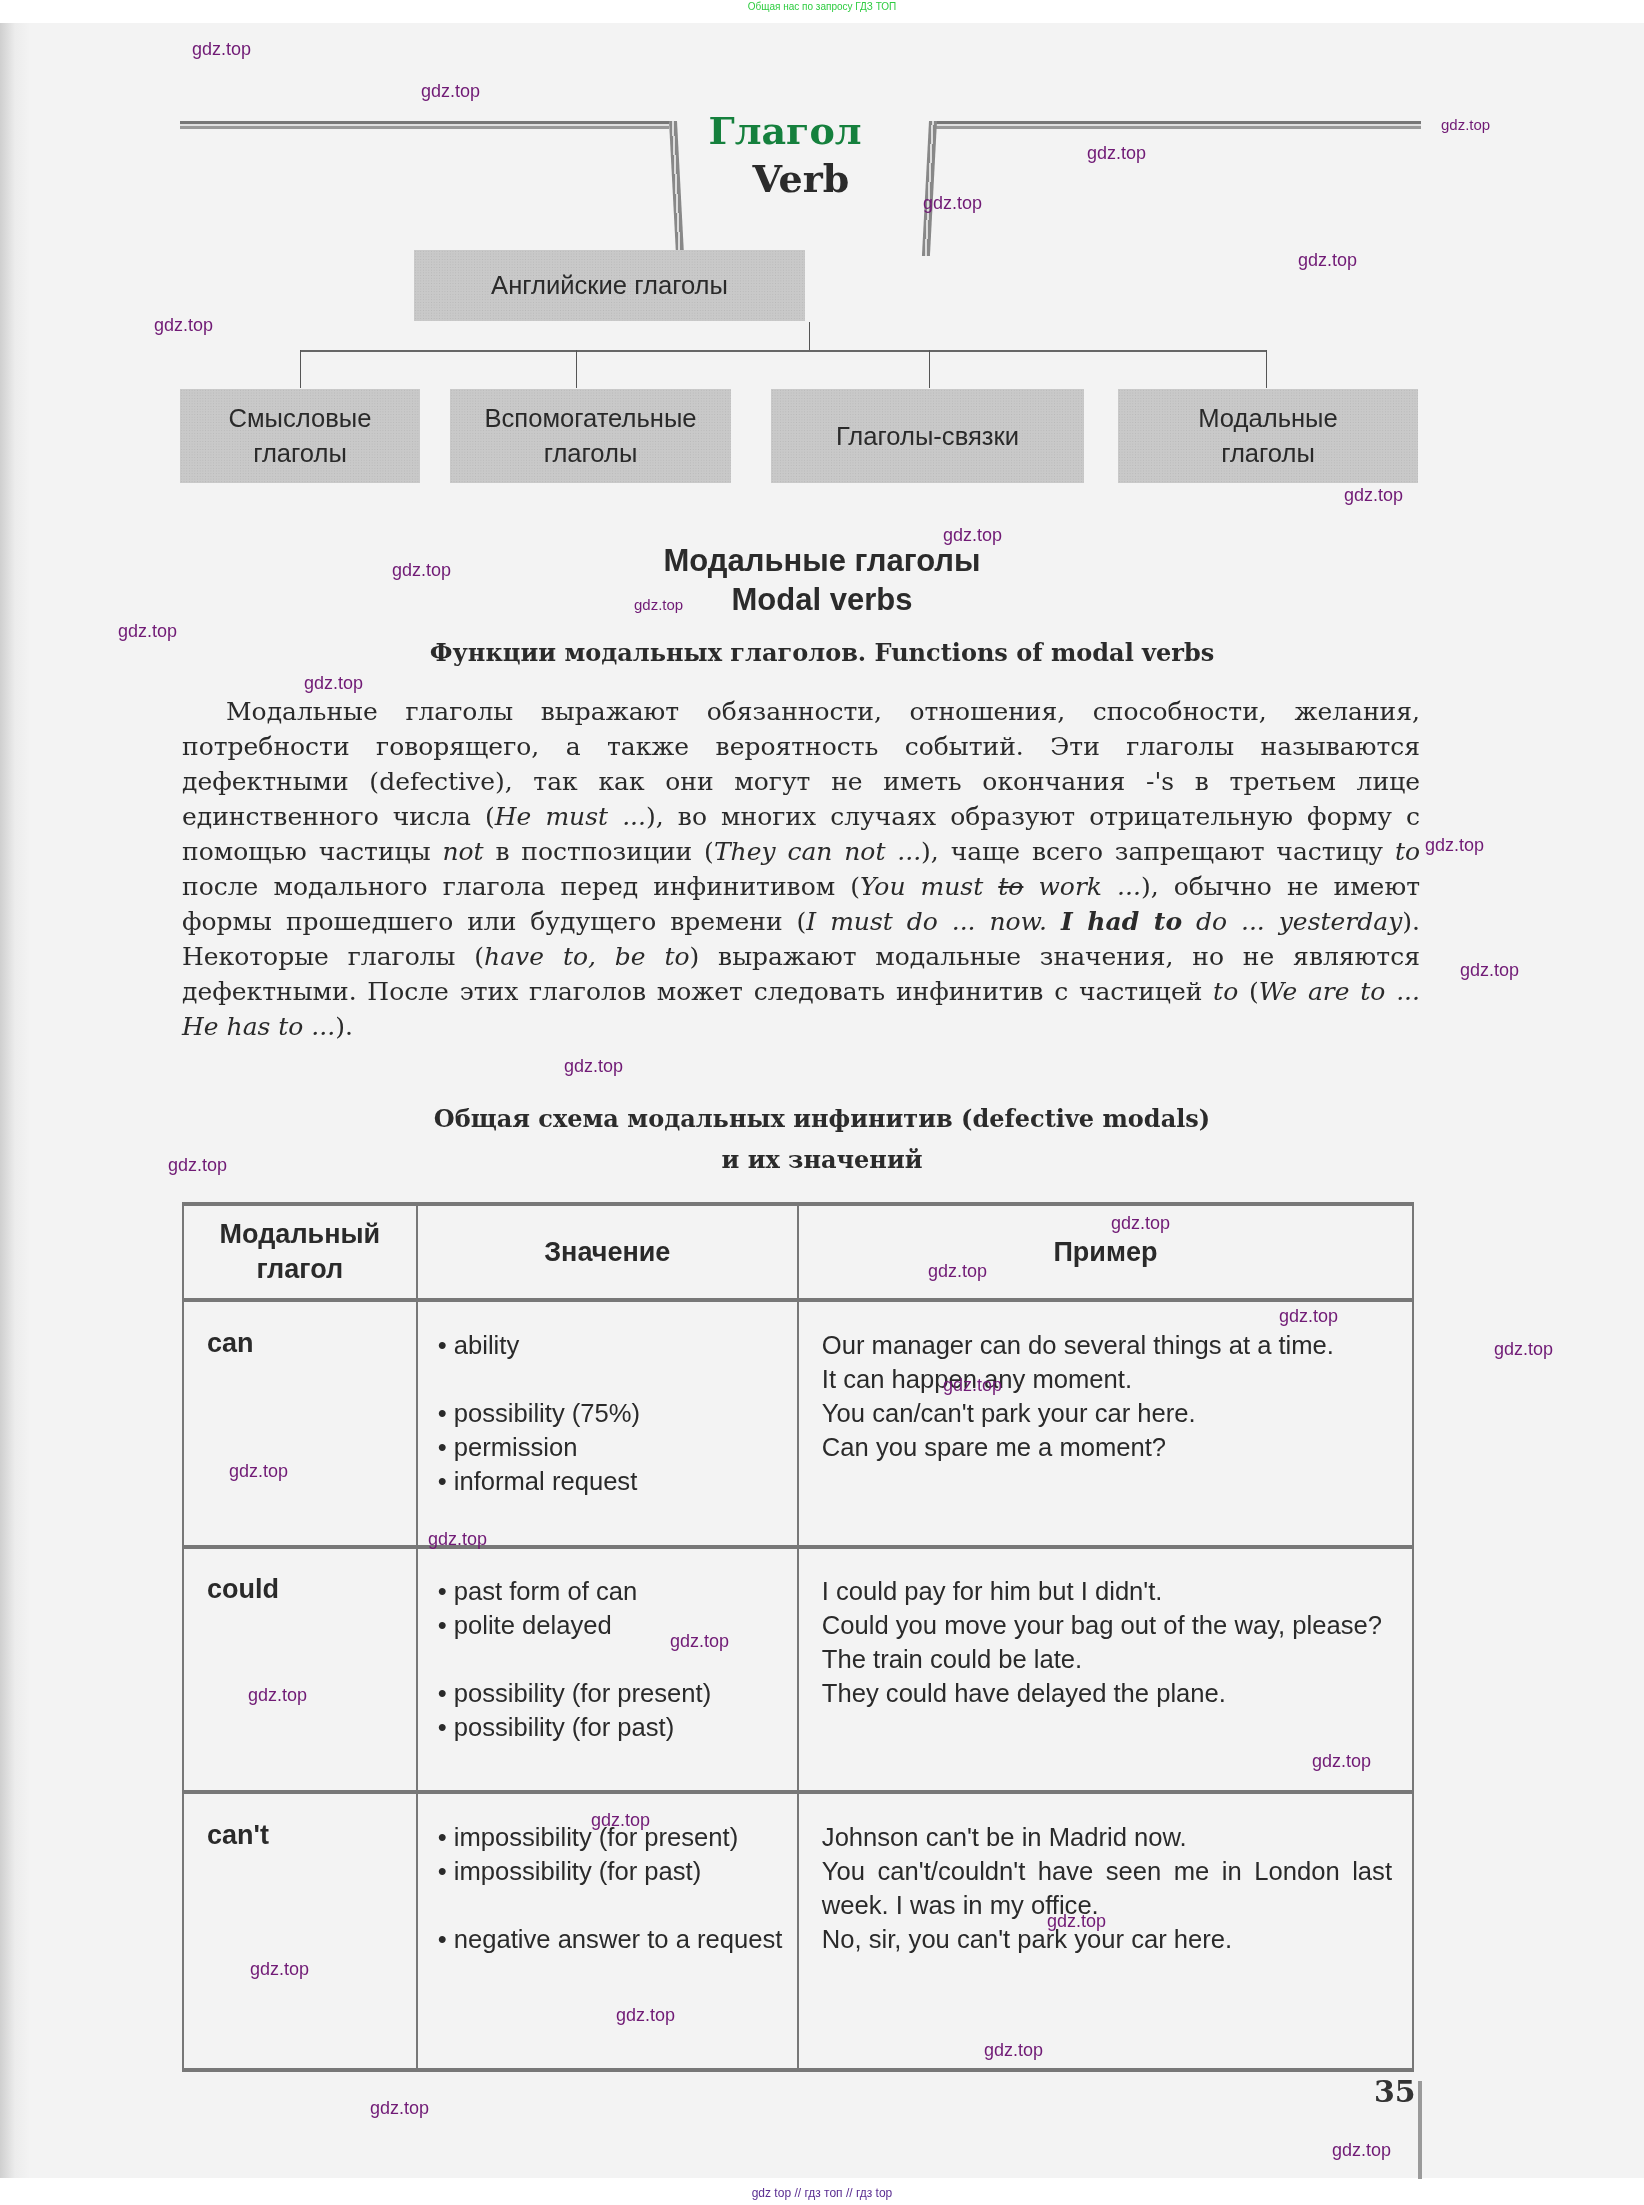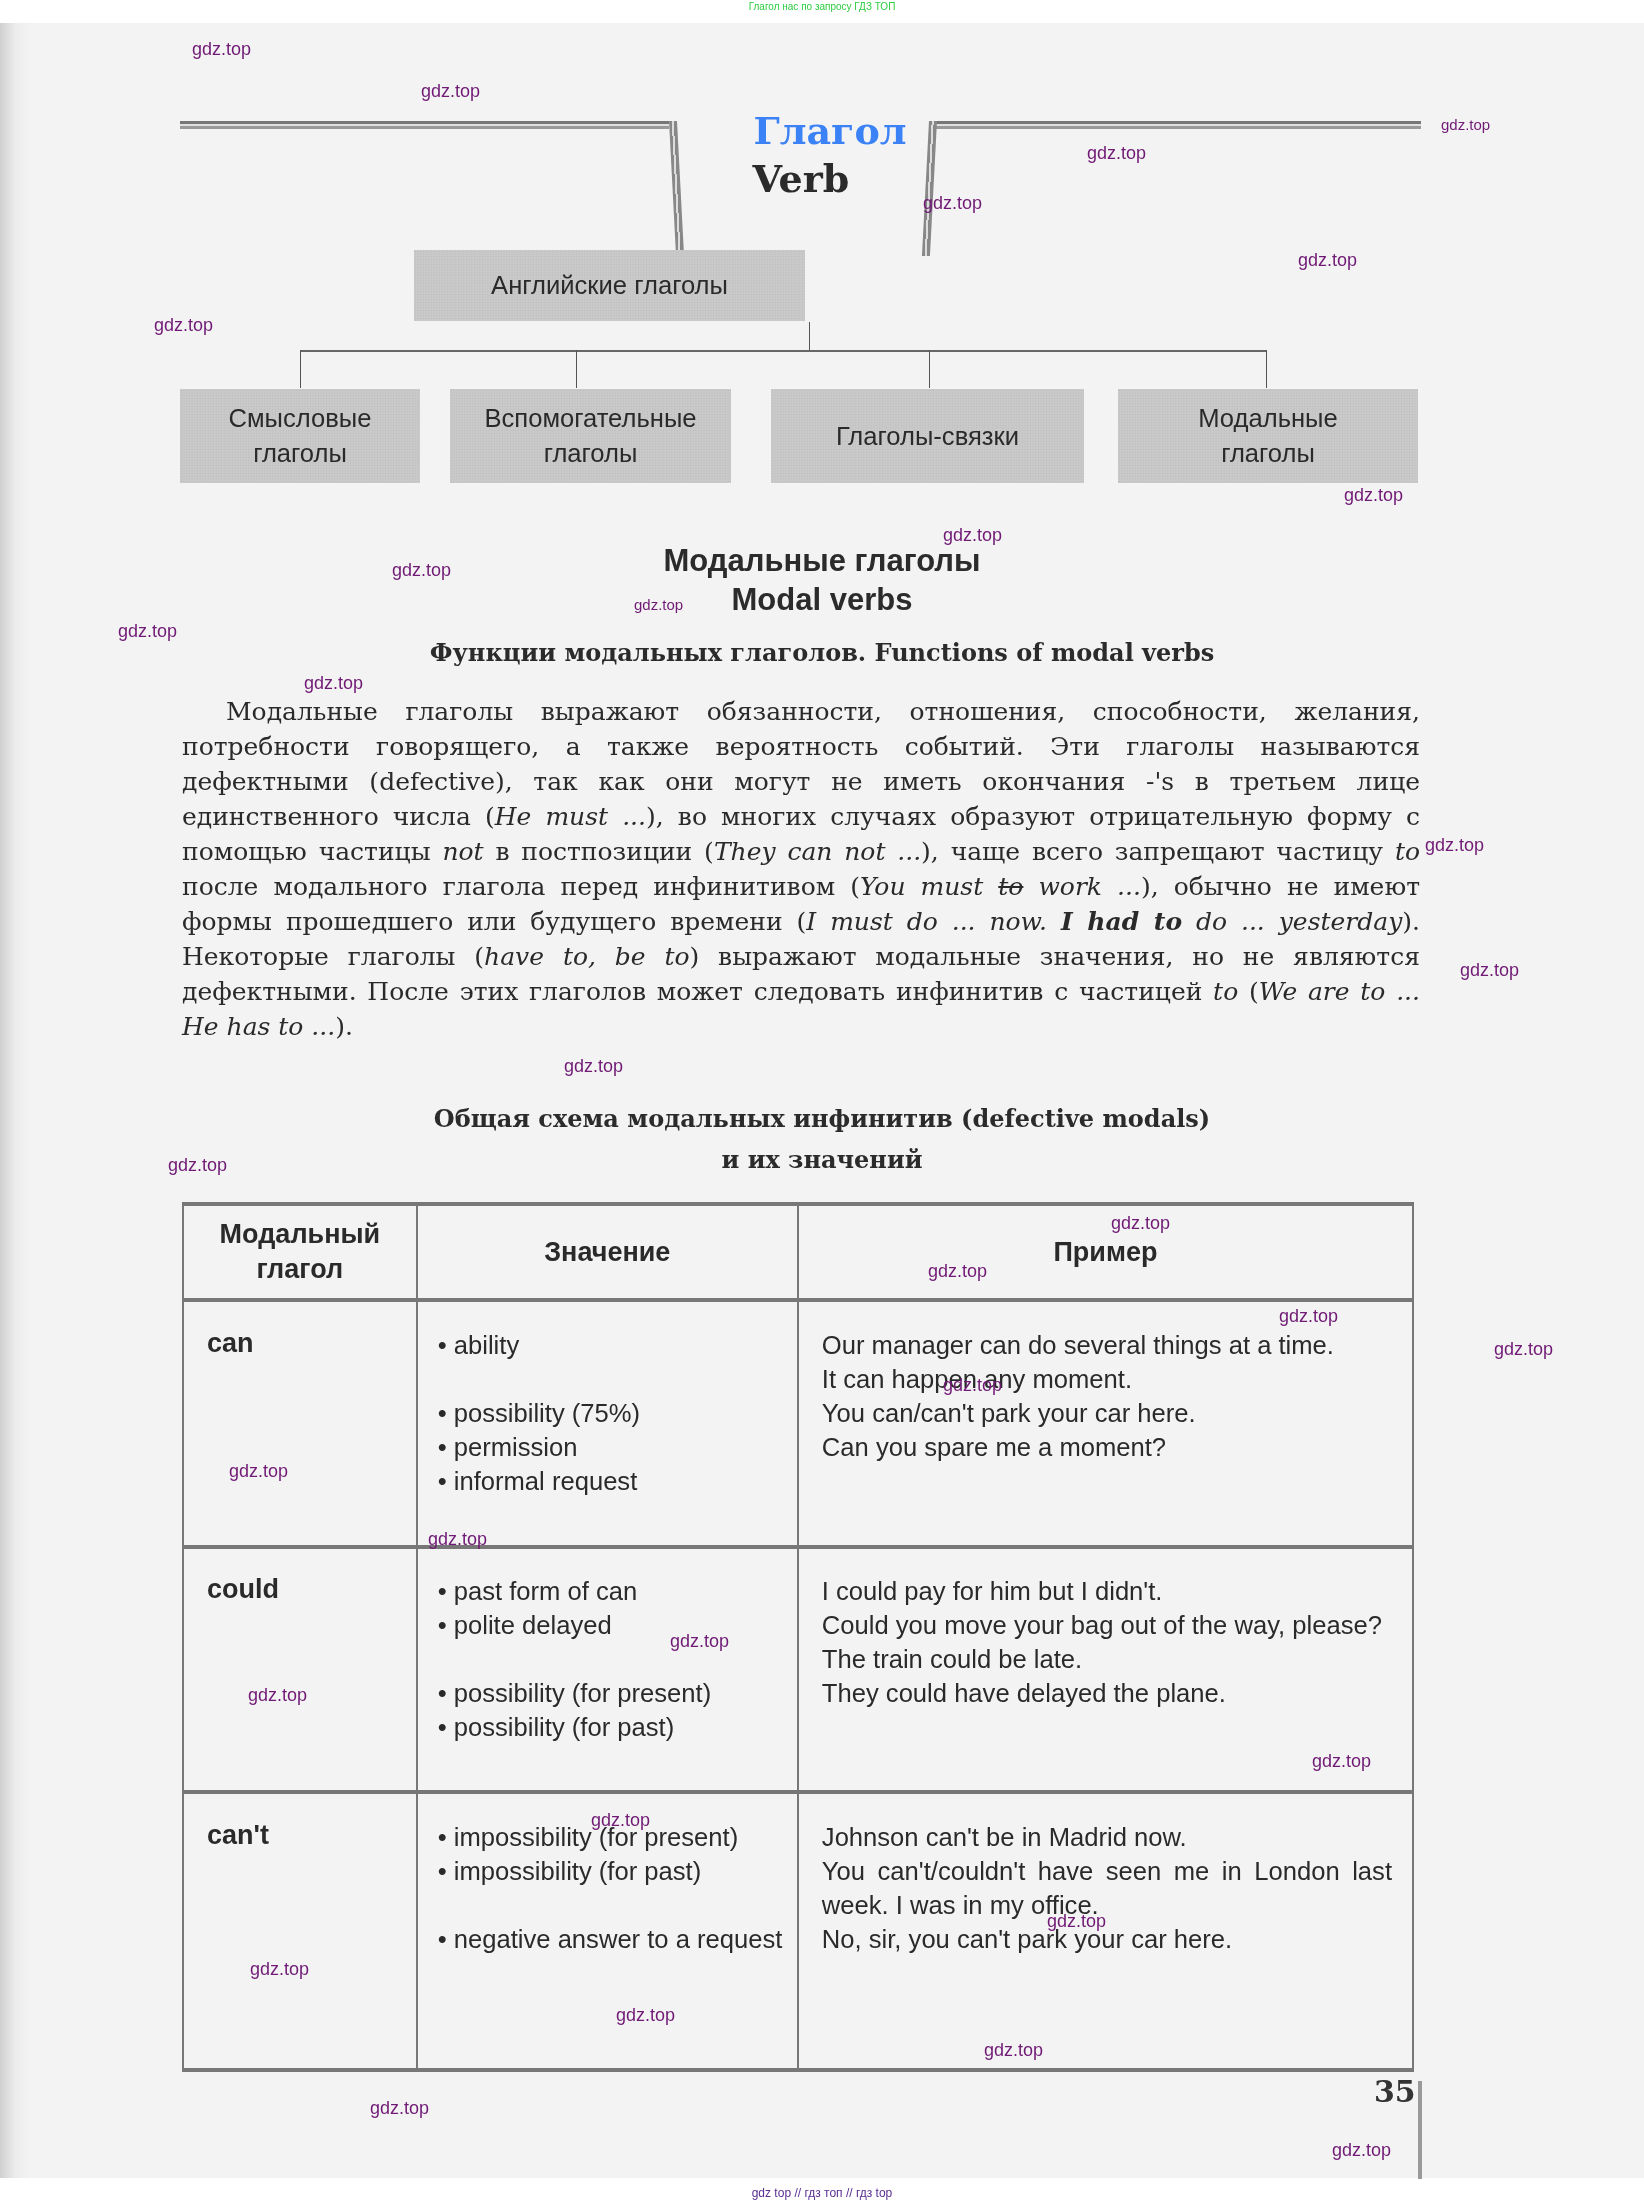"Глагол нас по запросу ГДЗ" div.abs { text: Глагол -> Общая }
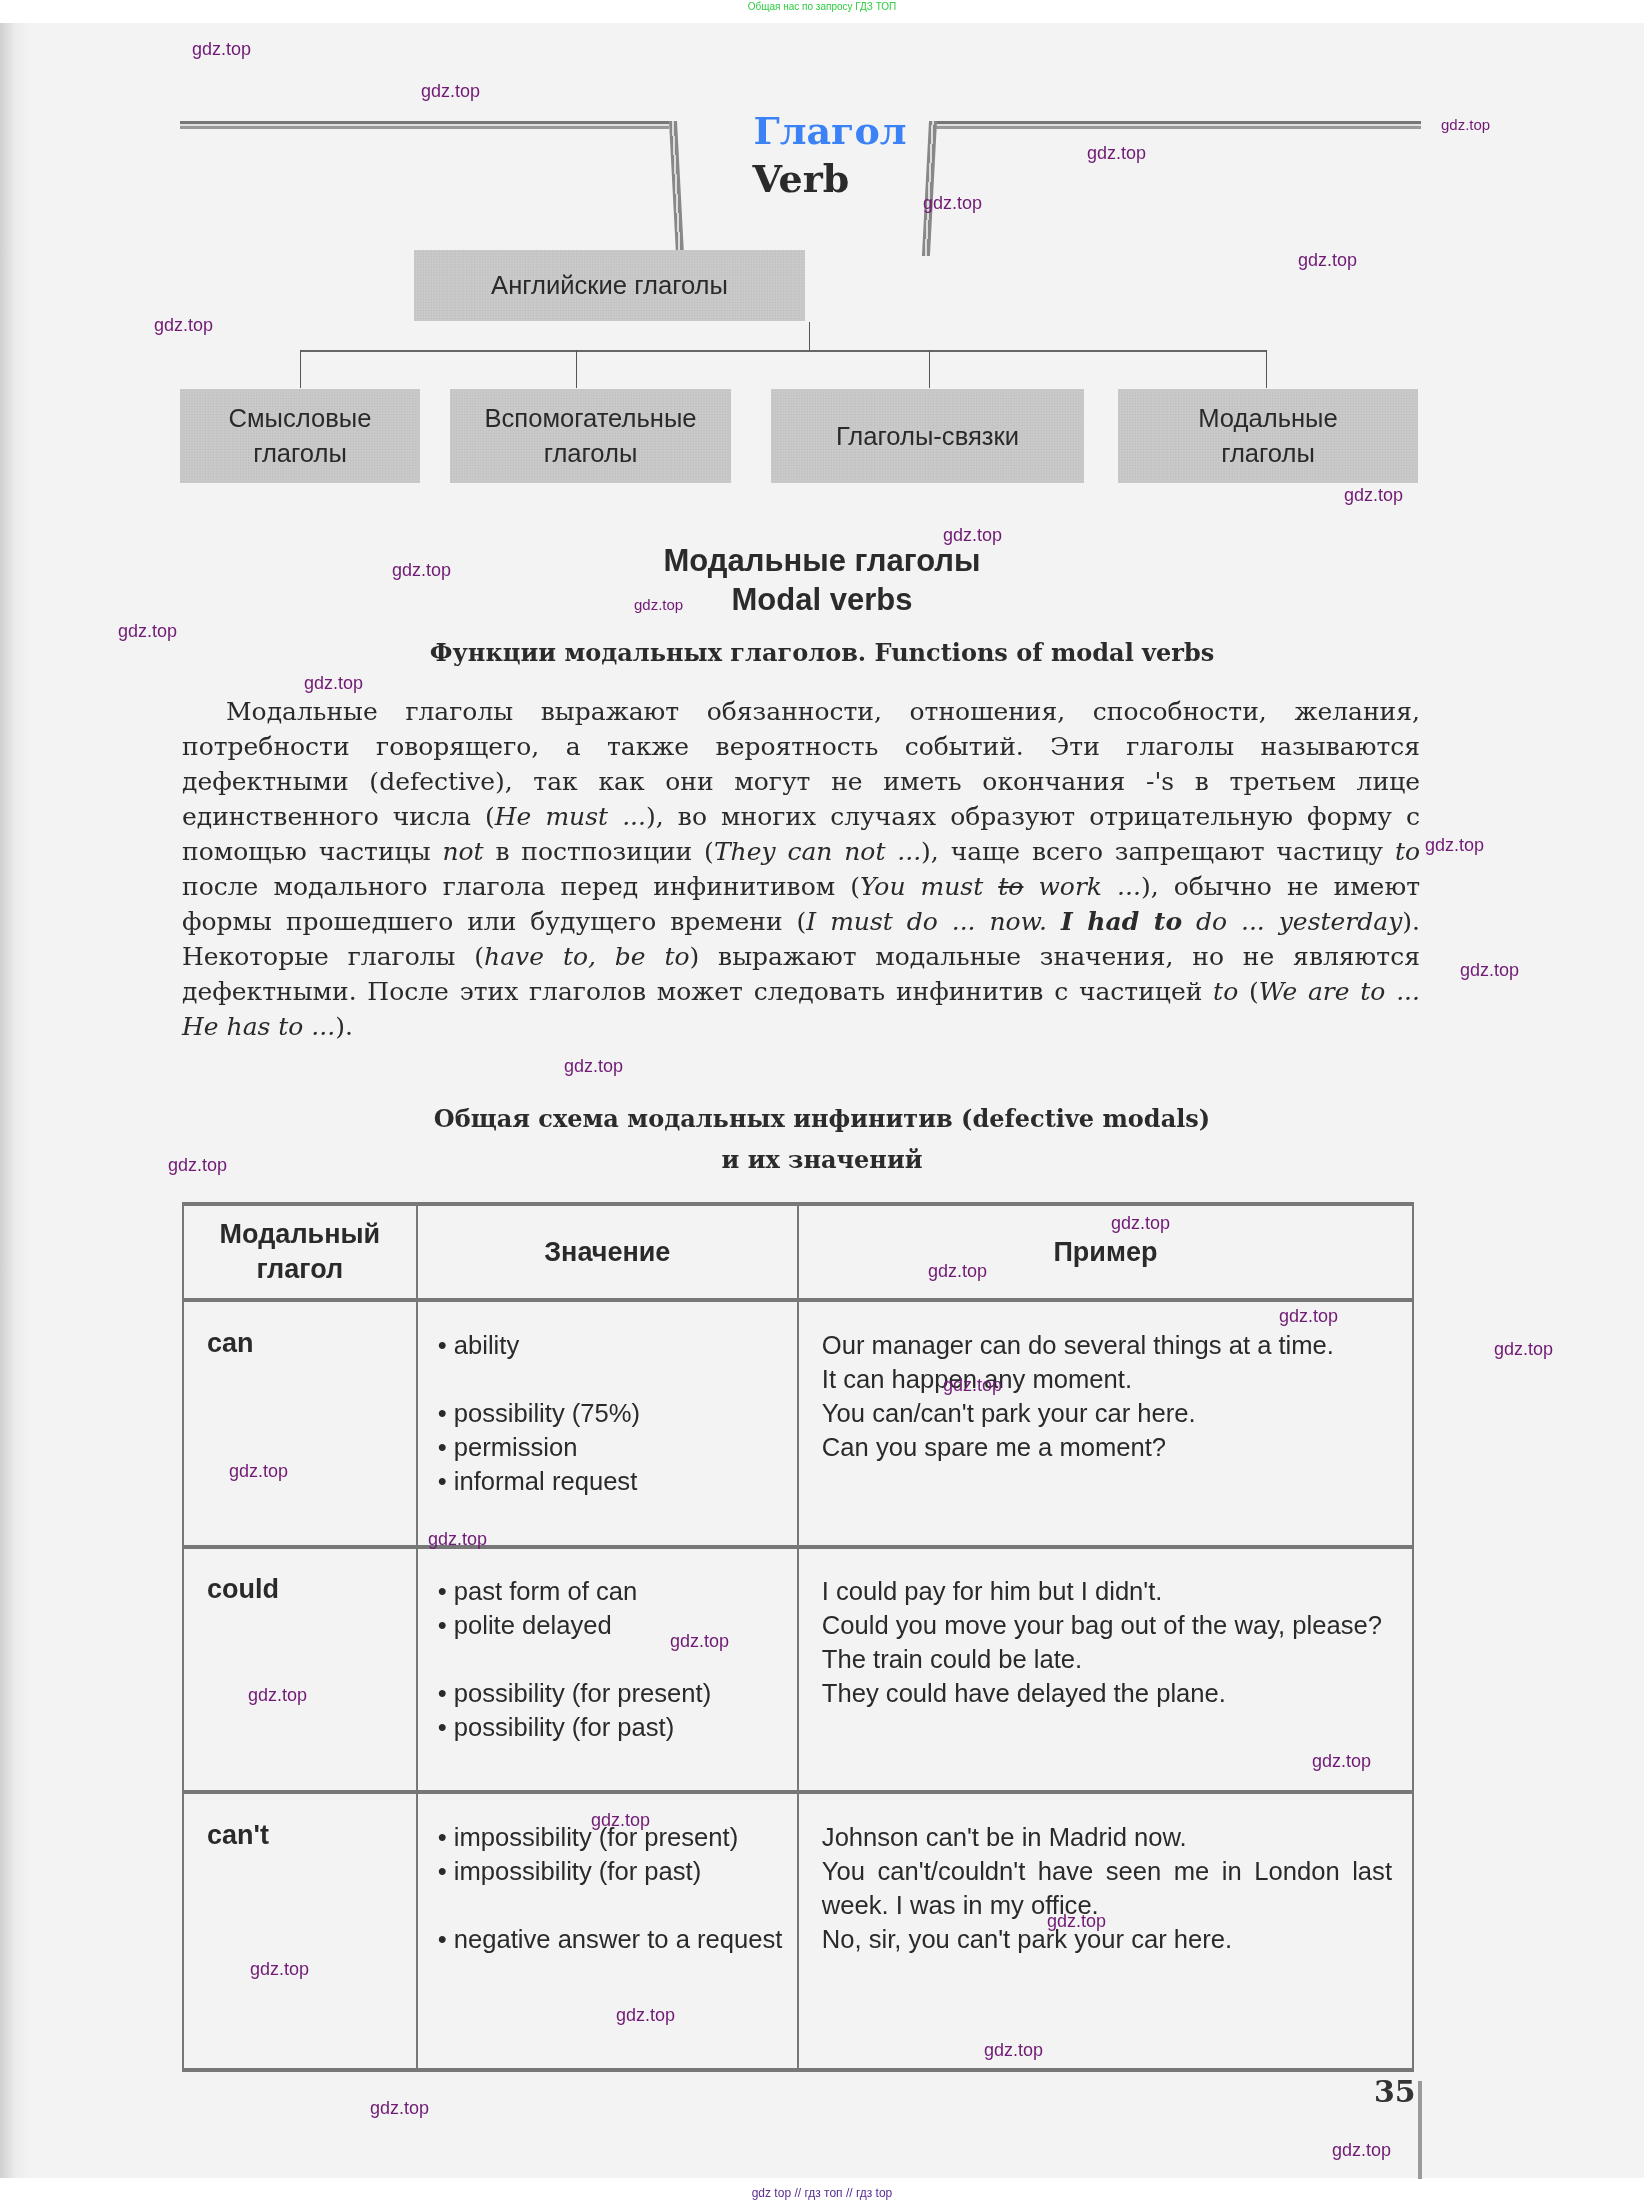"Глагол" #title-ru { color: #3b82f6 -> #15803d; left: 702px -> 657px }
